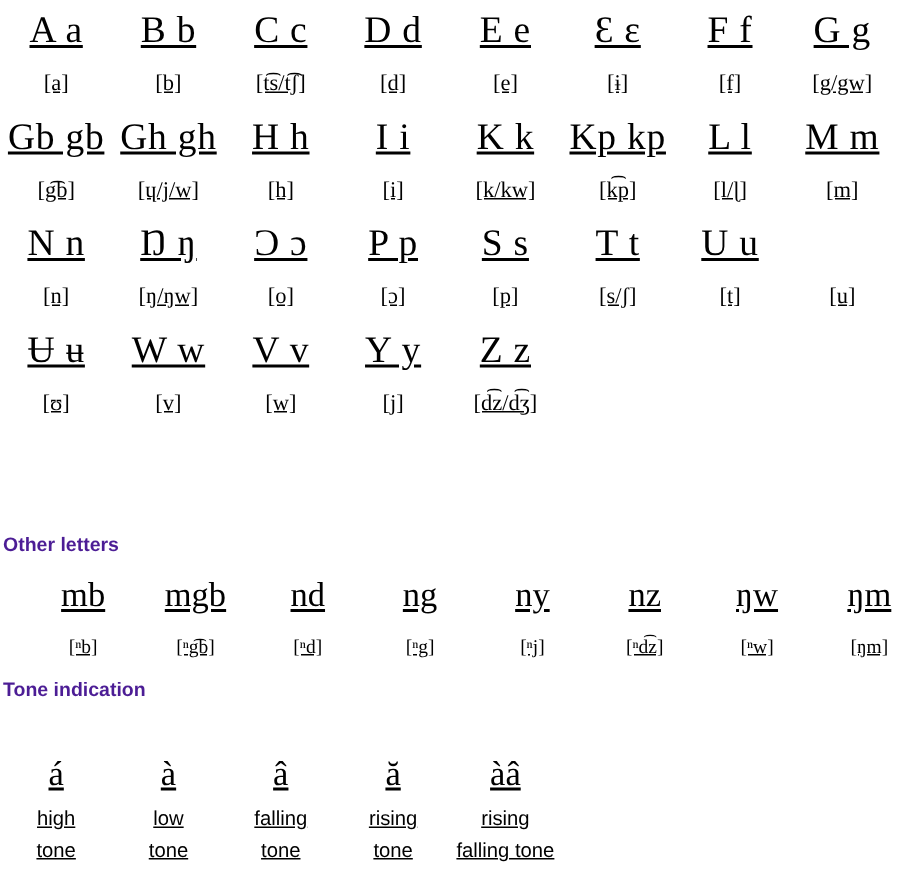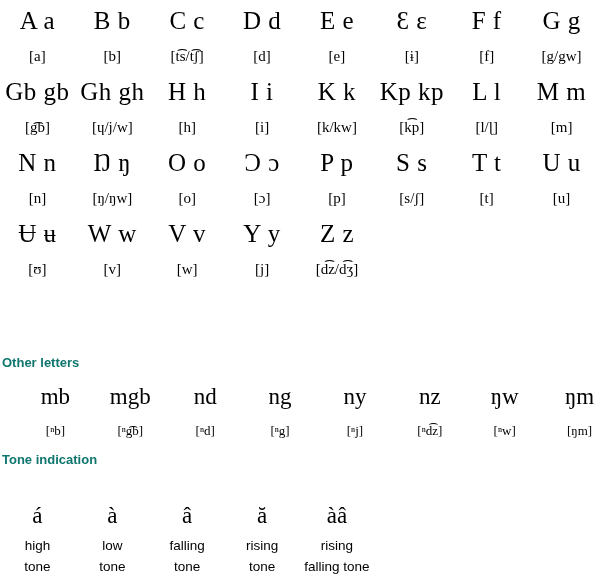"A a" .alpha-row { text-decoration: none -> underline }
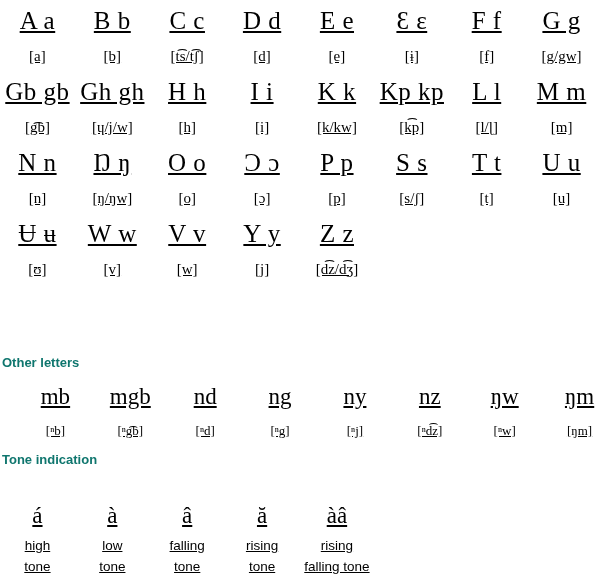"O o" div.alpha-cell { html: <div>O o</div> -> none }
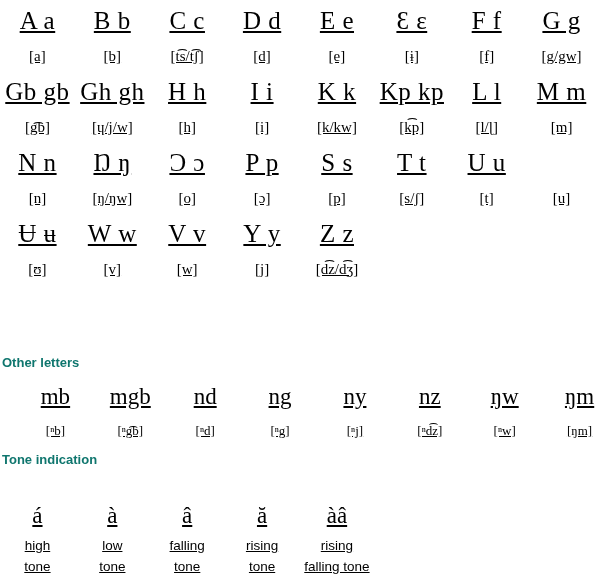"Other letters" .section-heading { color: #0f766e -> #4c1d95 }
